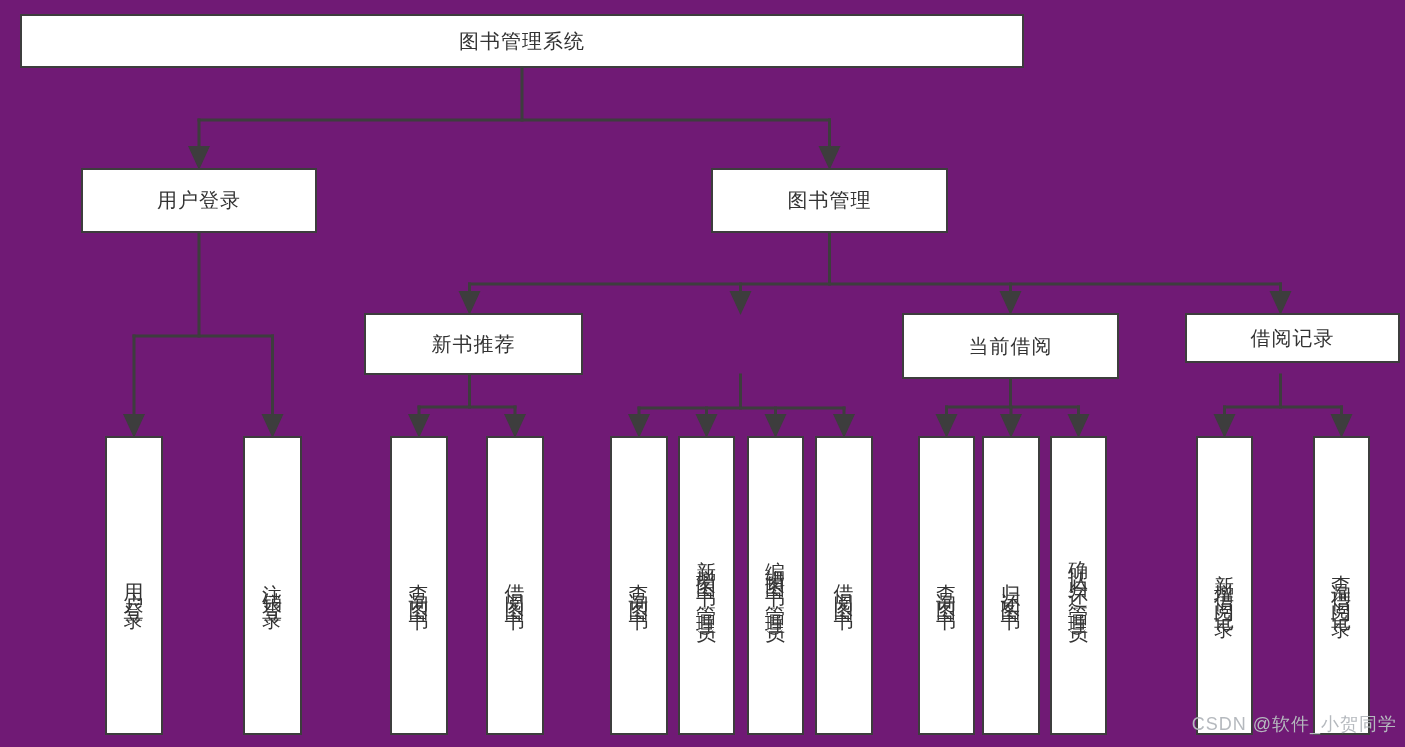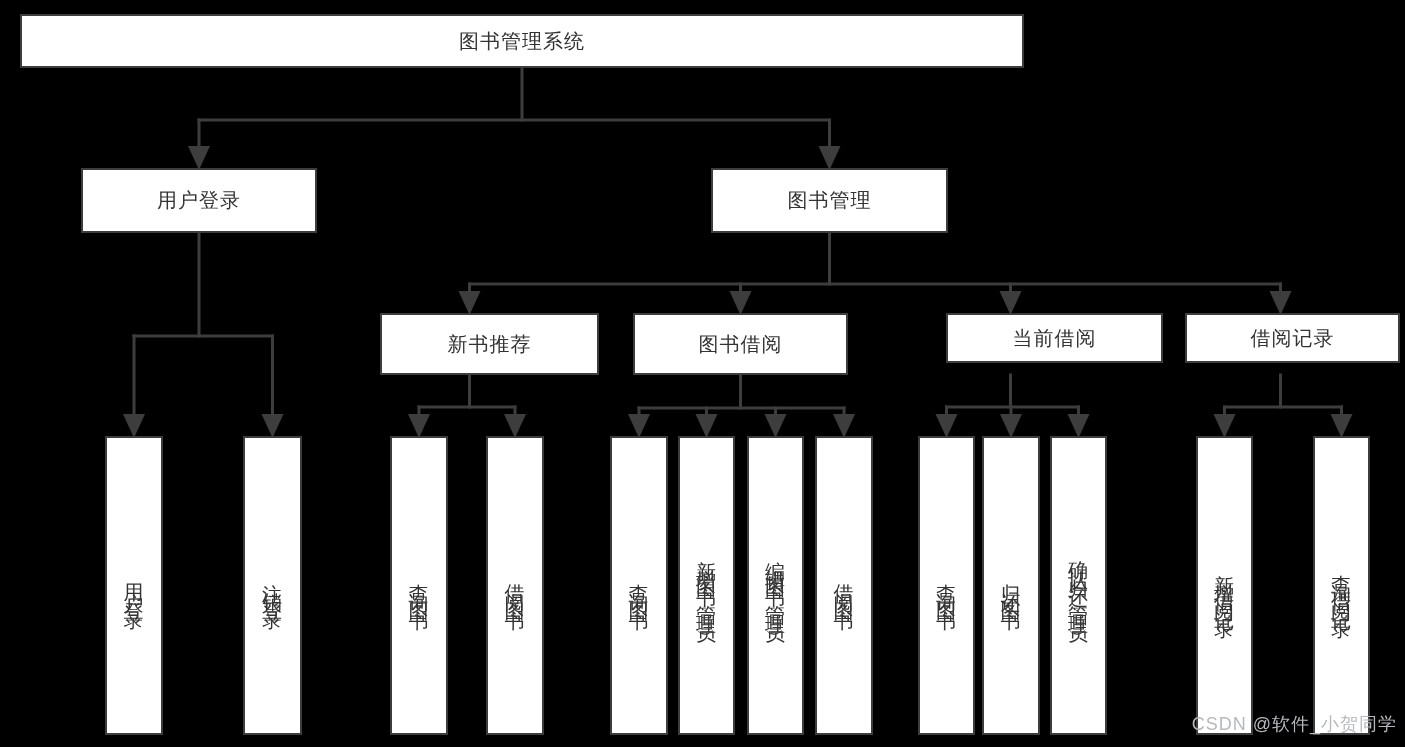"图书管理系统" .canvas { background: #000000 -> #701a75 }
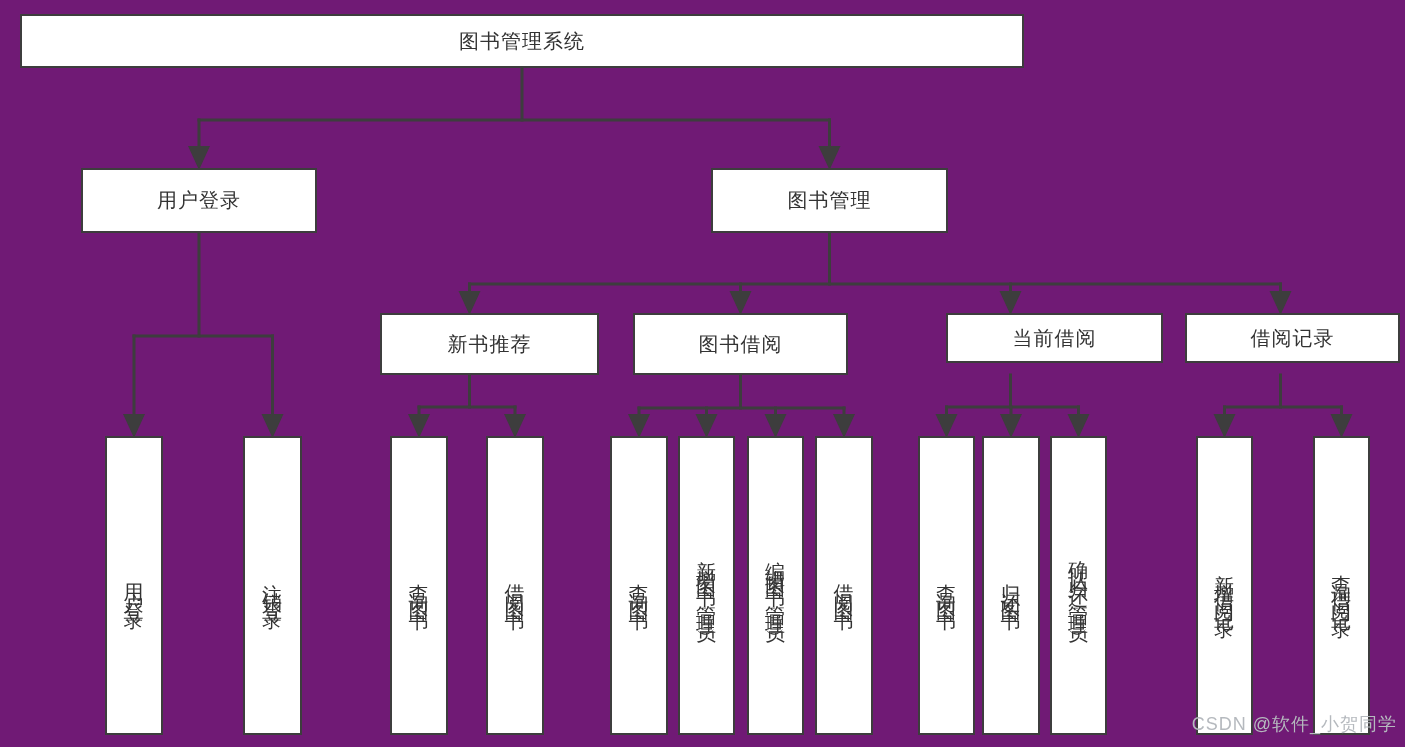"新书推荐" div.node { left: 380px -> 364px }
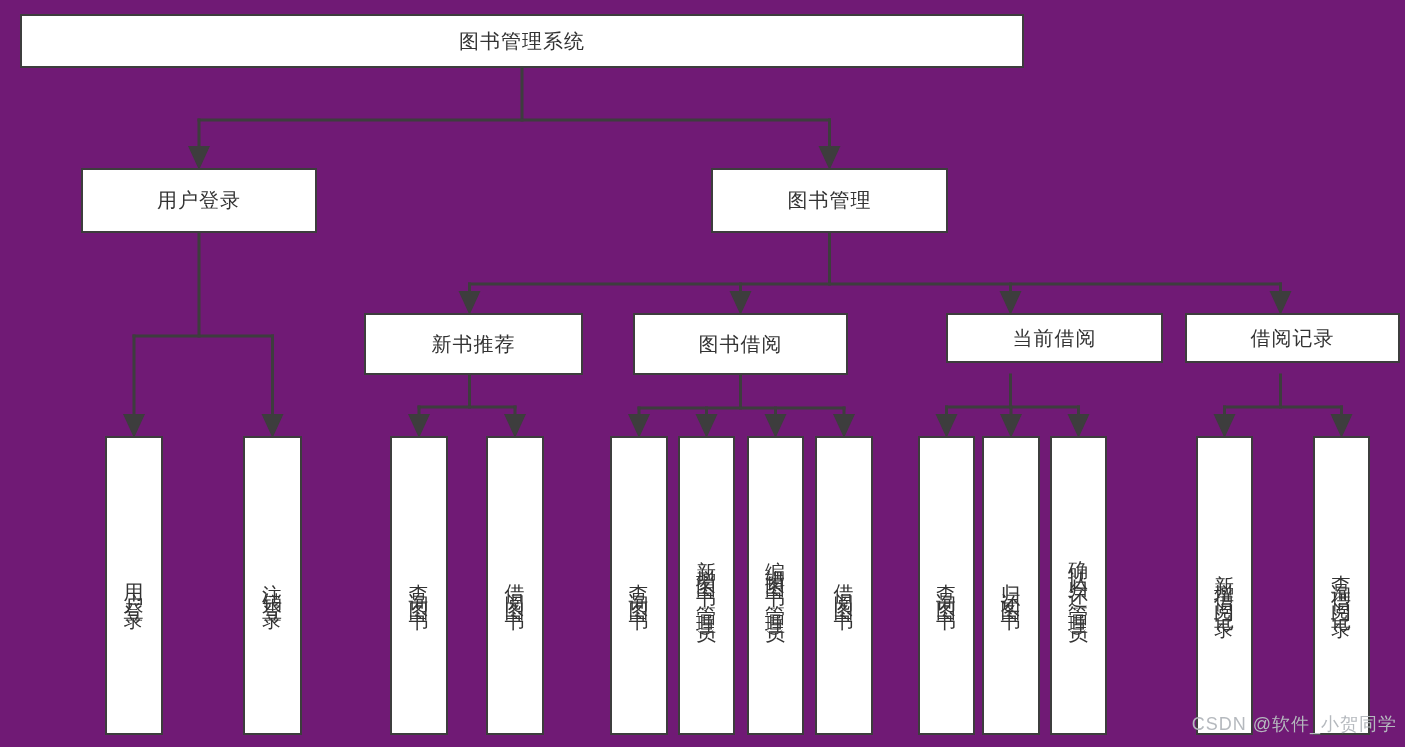"图书借阅" div.node { html: <div> <span>图书借阅</span> </div> -> none }
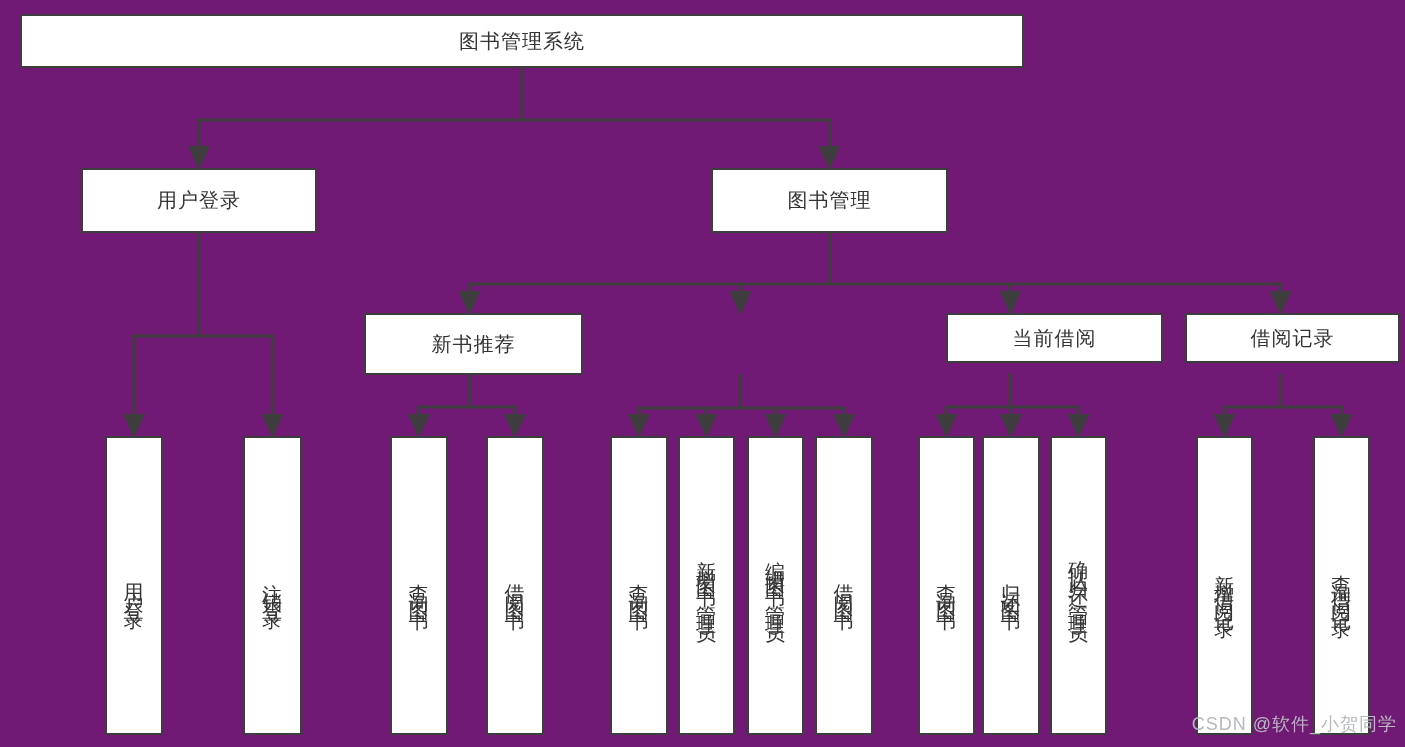"当前借阅" div.node { height: 50px -> 66px; margin-left: 44px -> none }
